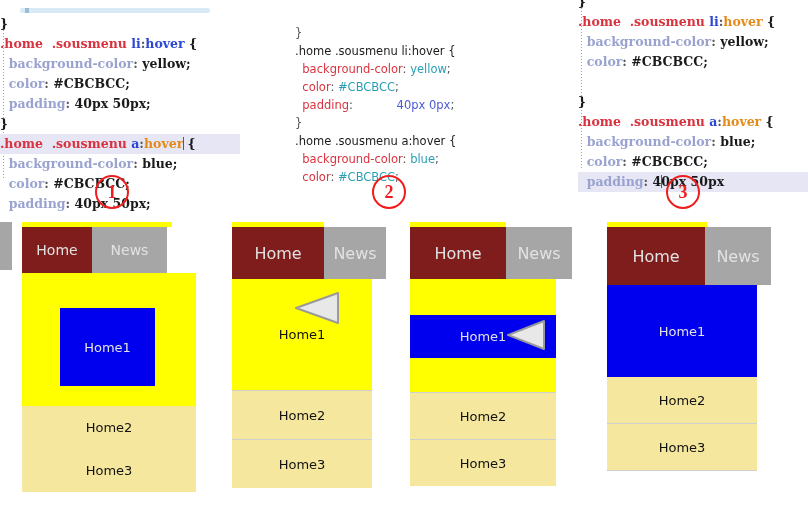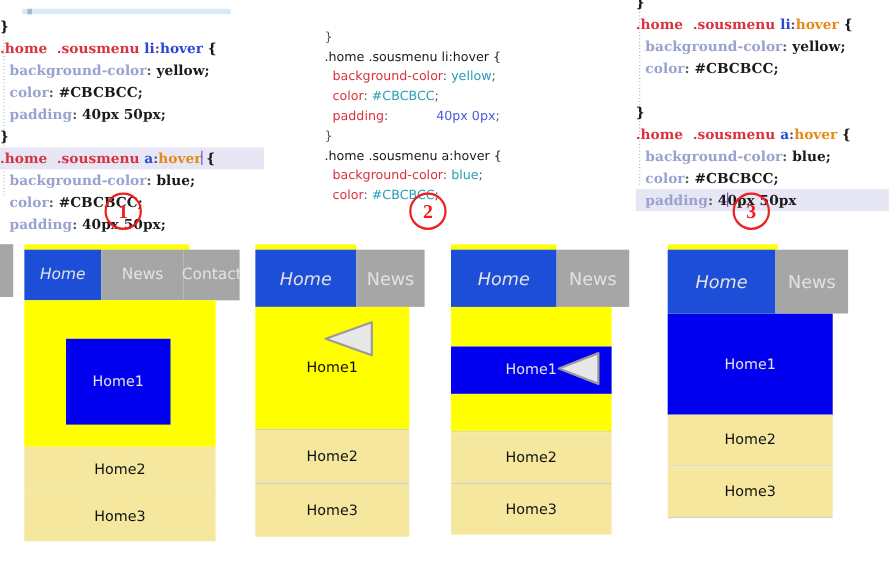"Home" .nav-tab.active { background: #1d4ed8 -> #7f1d1d; font-style: italic -> none }
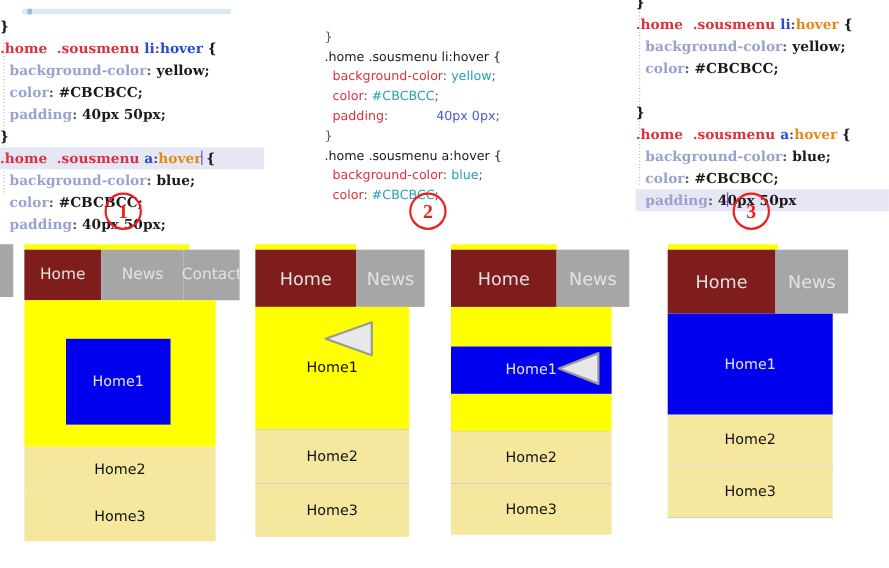"Contact" div.nav-tab { html: <div> <span>Contact</span> </div> -> none }
